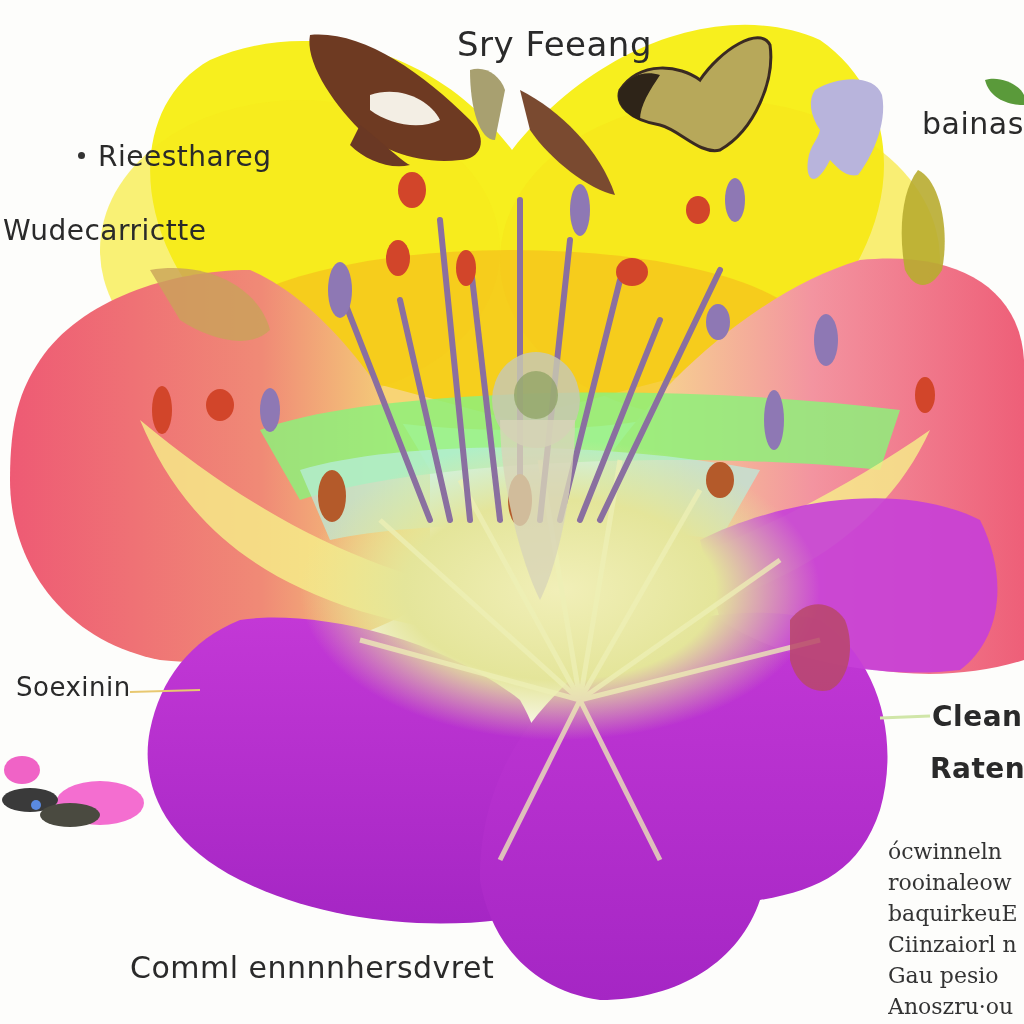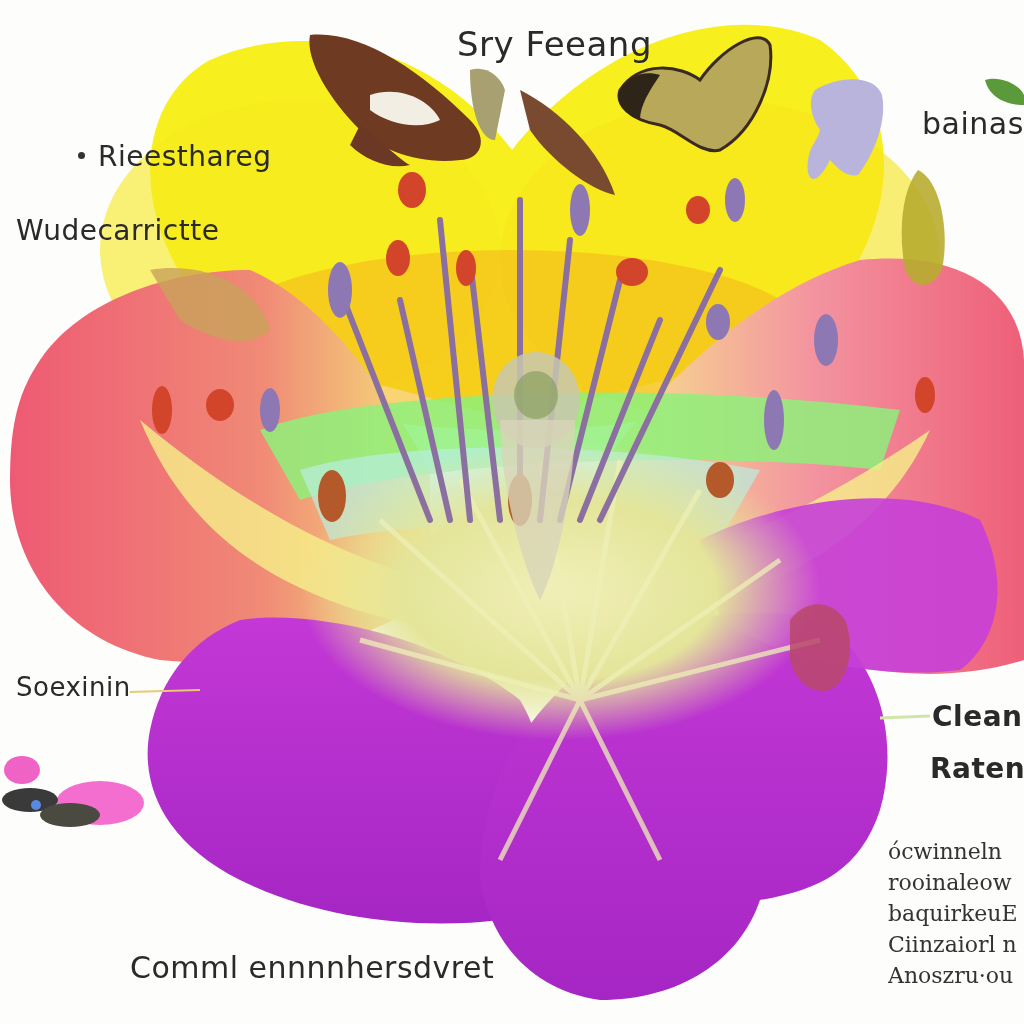"Wudecarrictte" .lbl-r2 { left: 16px -> 3px }
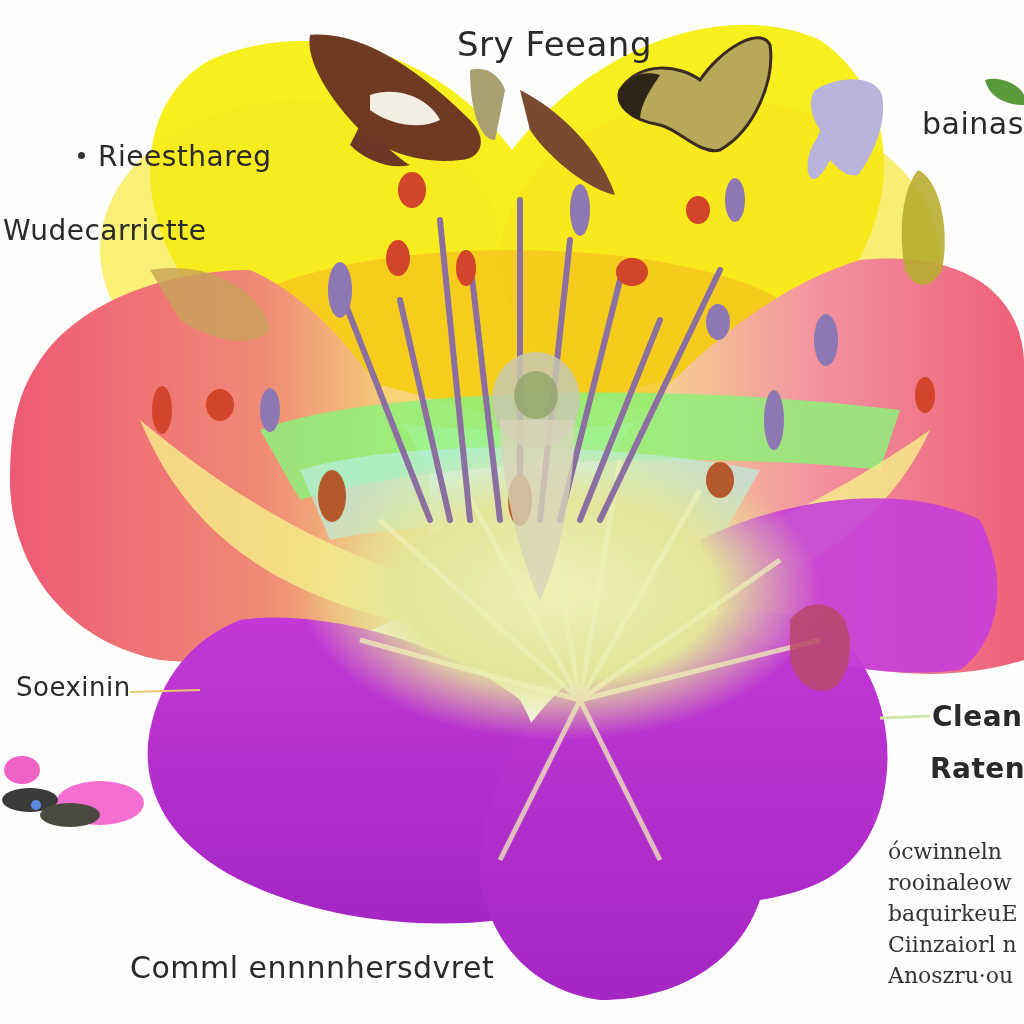"Gau pesio" div { html: none -> <div>Gau pesio</div> }
